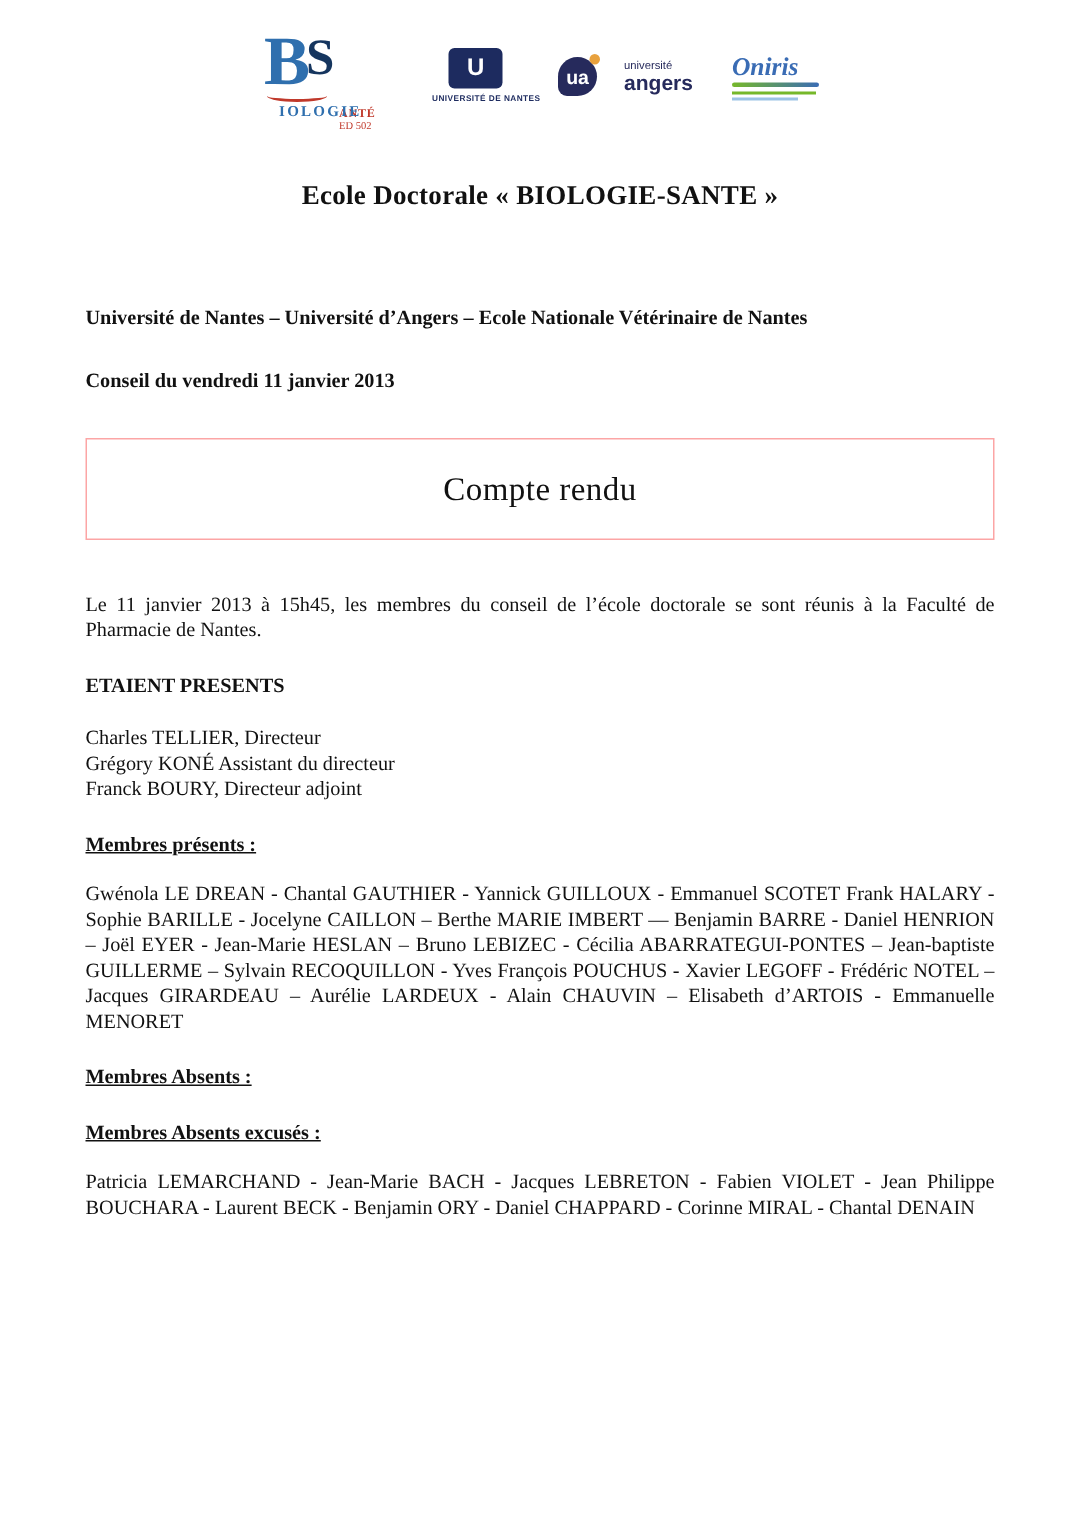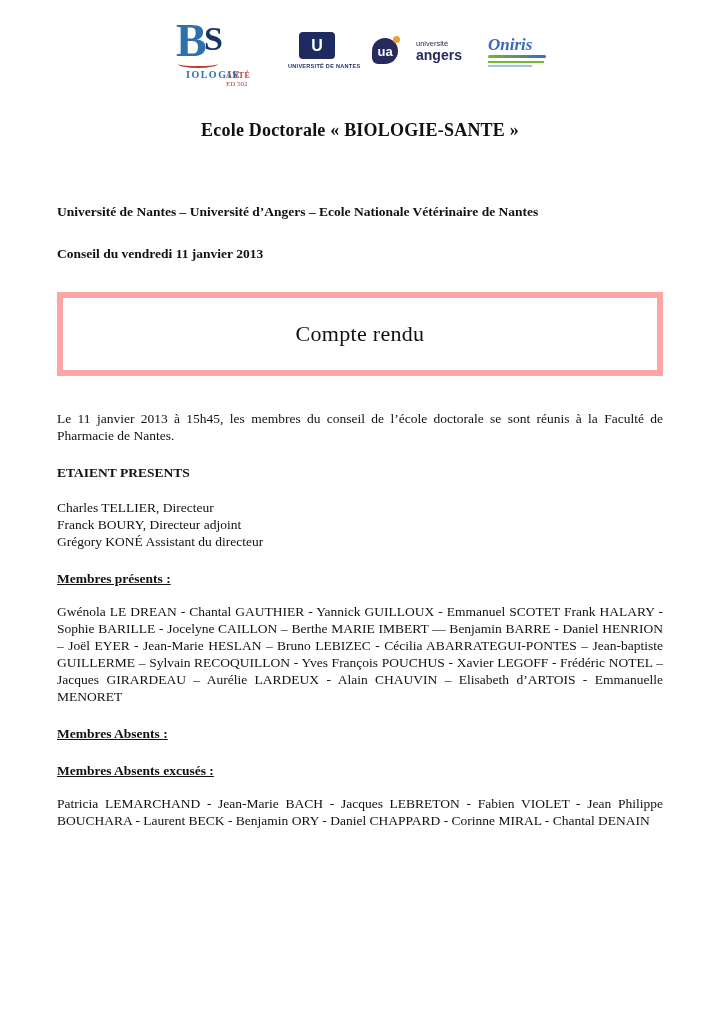"Compte rendu" .cr-box { border: 6px solid #fca5a5 -> 1px solid #fca5a5; height: 84px -> 68px }
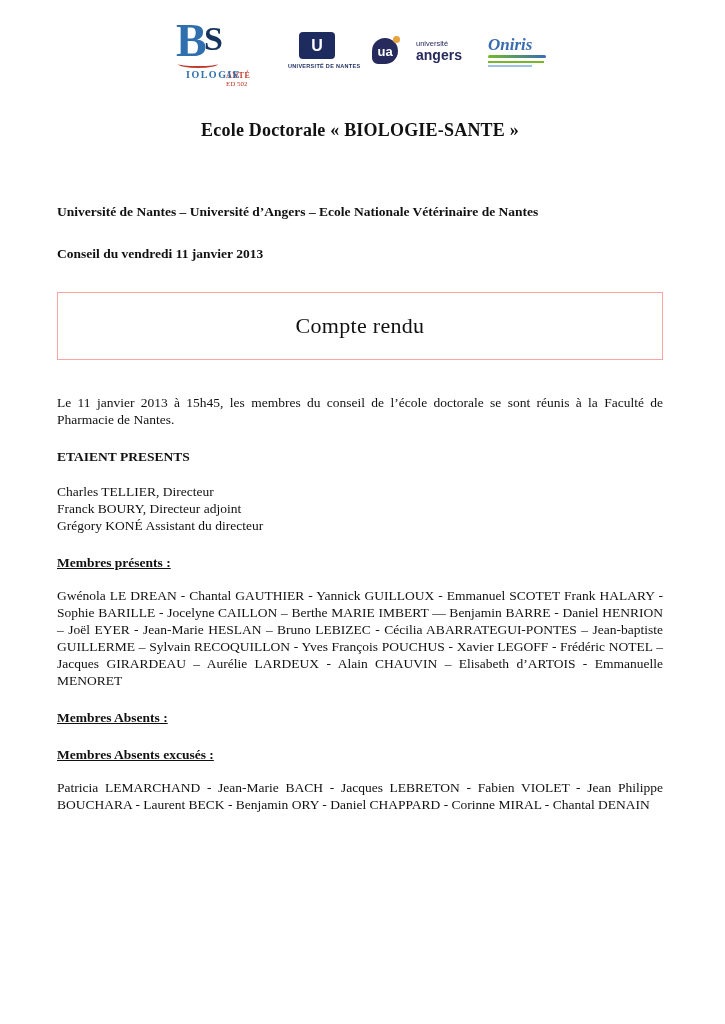"Franck BOURY, Directeur adjoint" p { order: before "Grégory KONÉ Assistant du directeur" -> after "Grégory KONÉ Assistant du directeur" }
